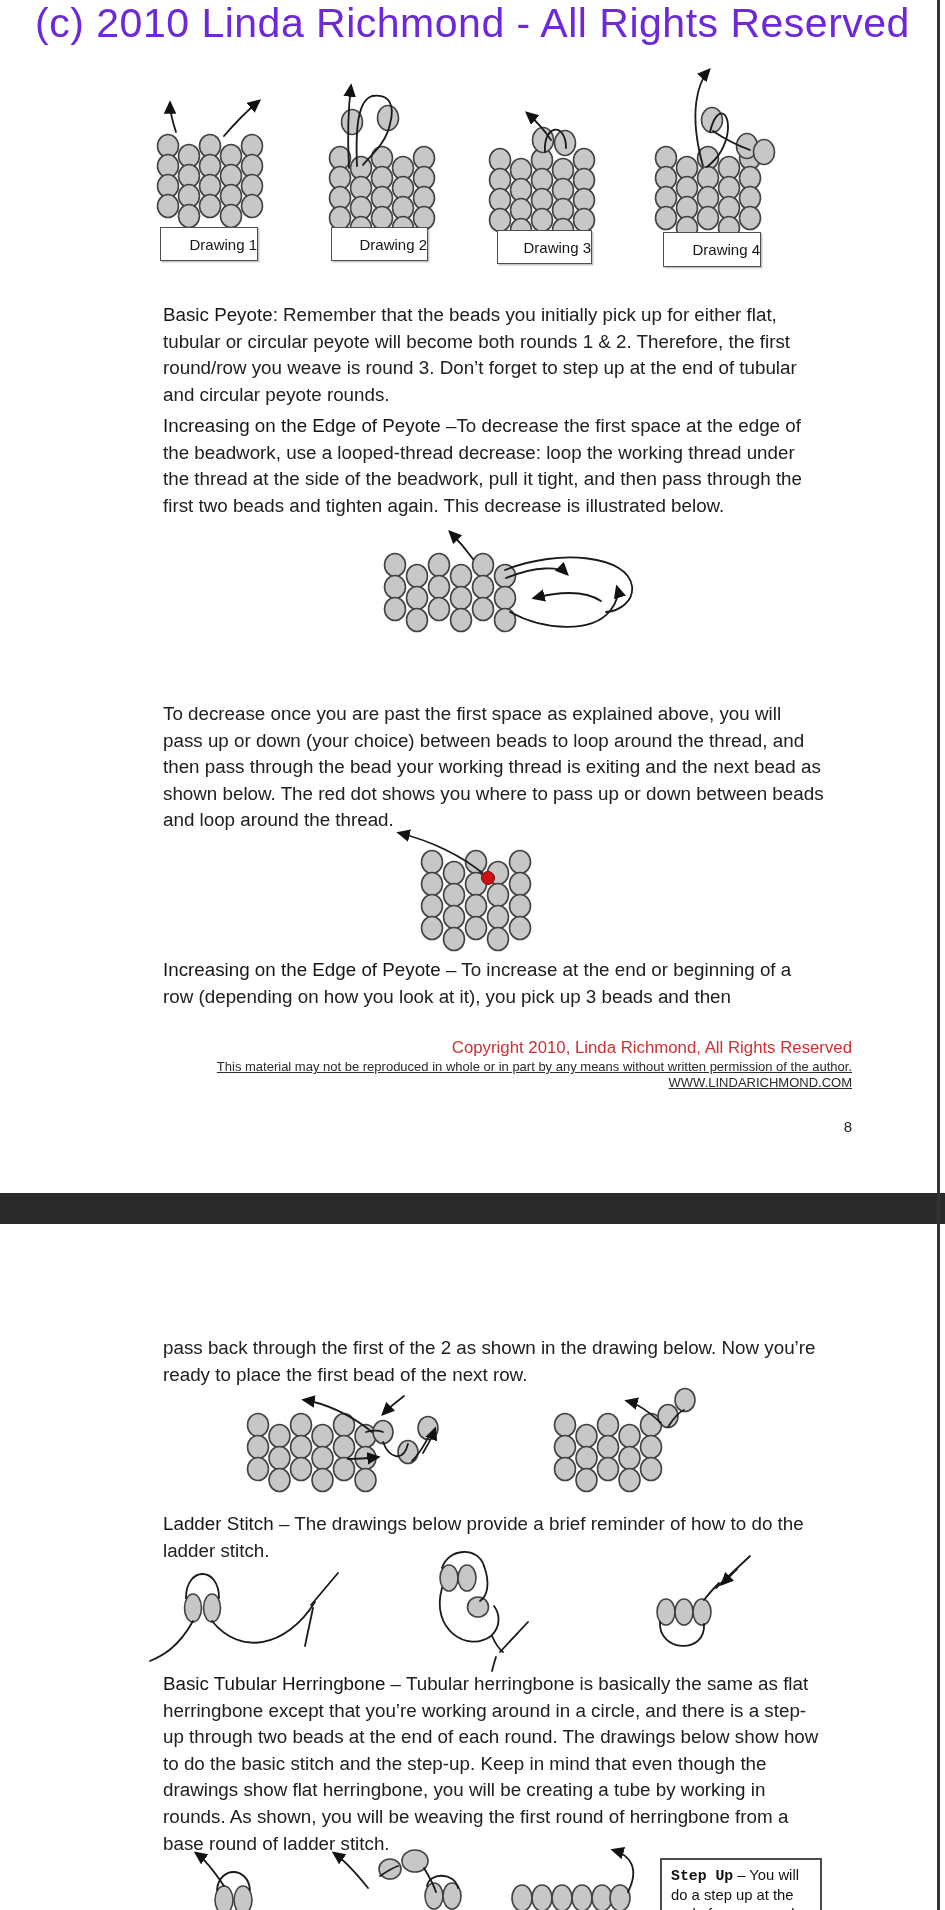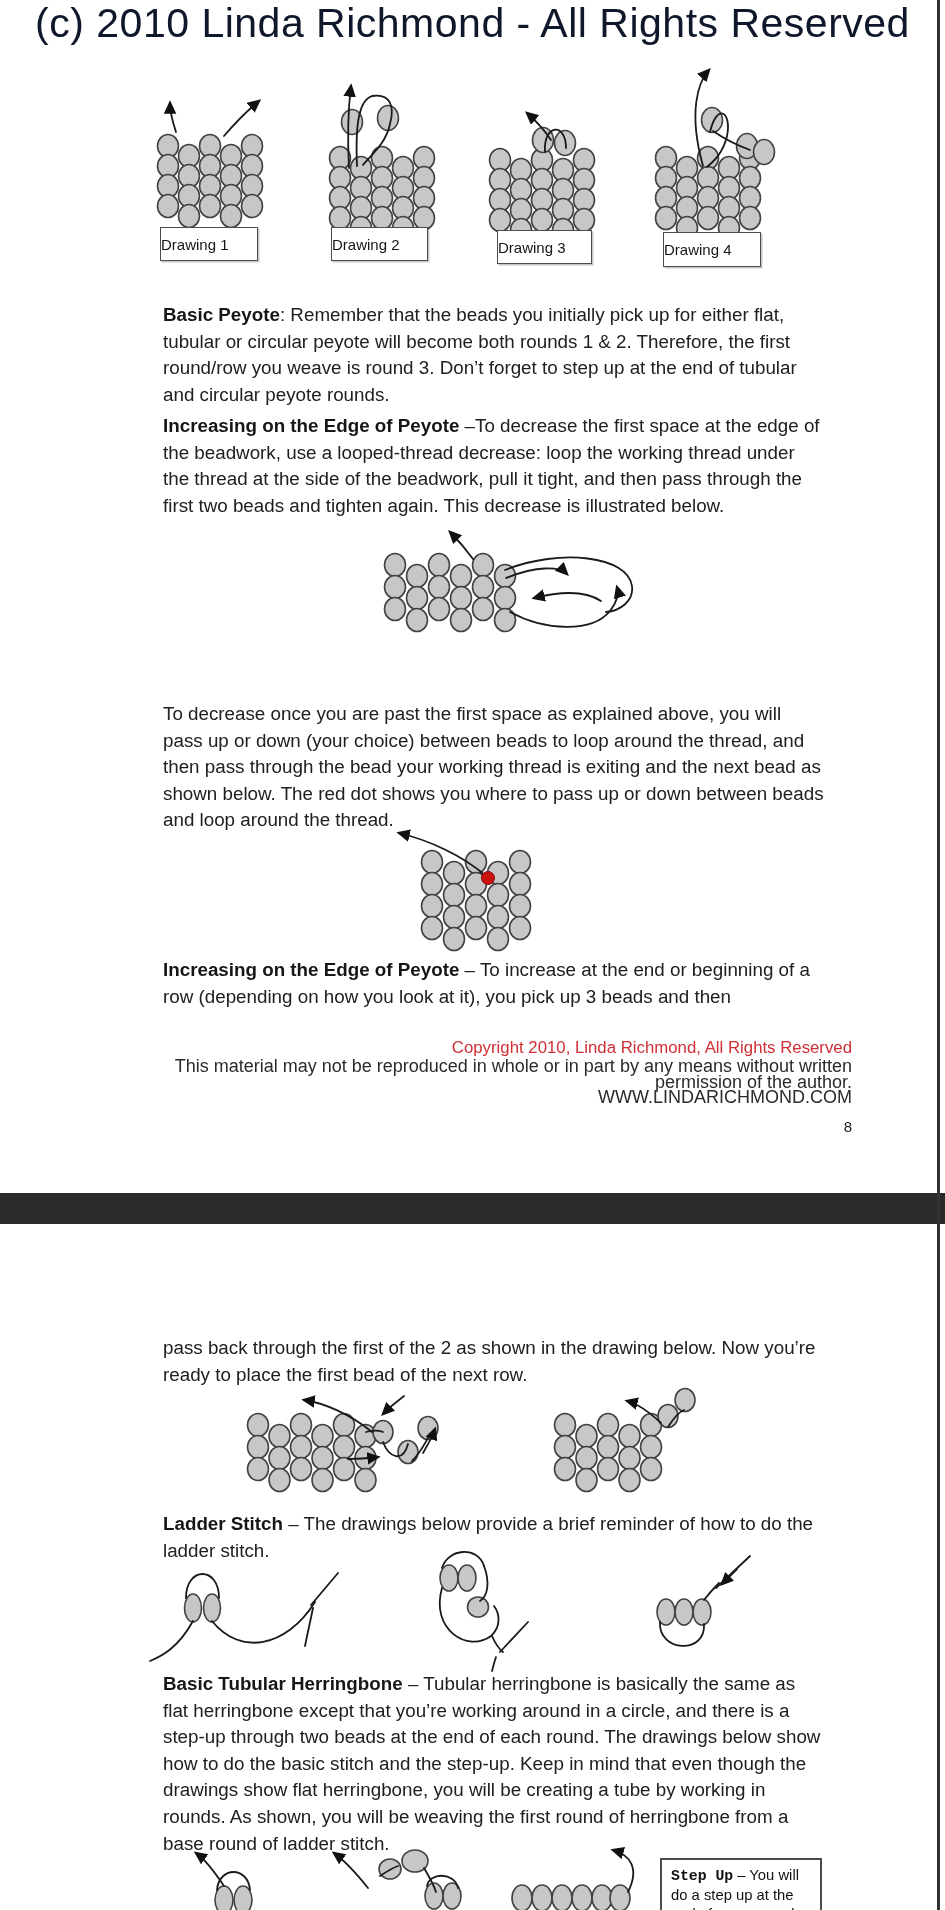"(c) 2010 Linda Richmond -" .watermark { color: #0f172a -> #6d28d9 }
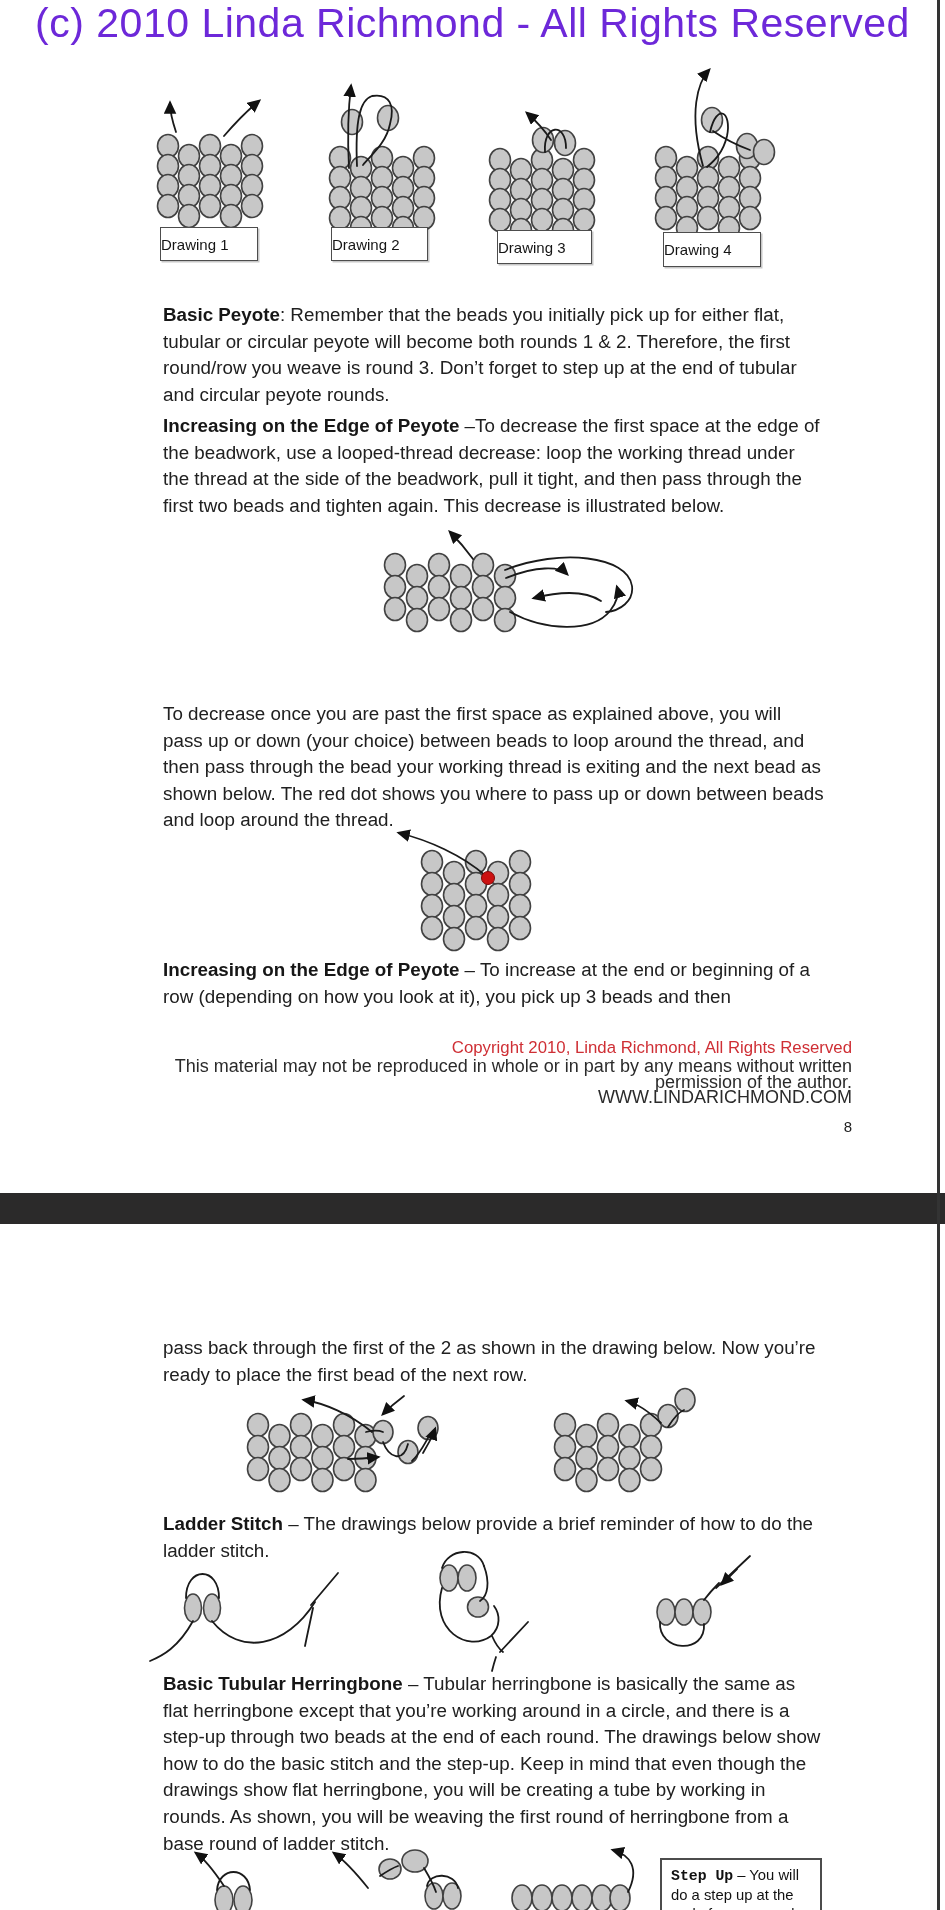"Drawing 1" .dlabel { justify-content: flex-start -> flex-end }
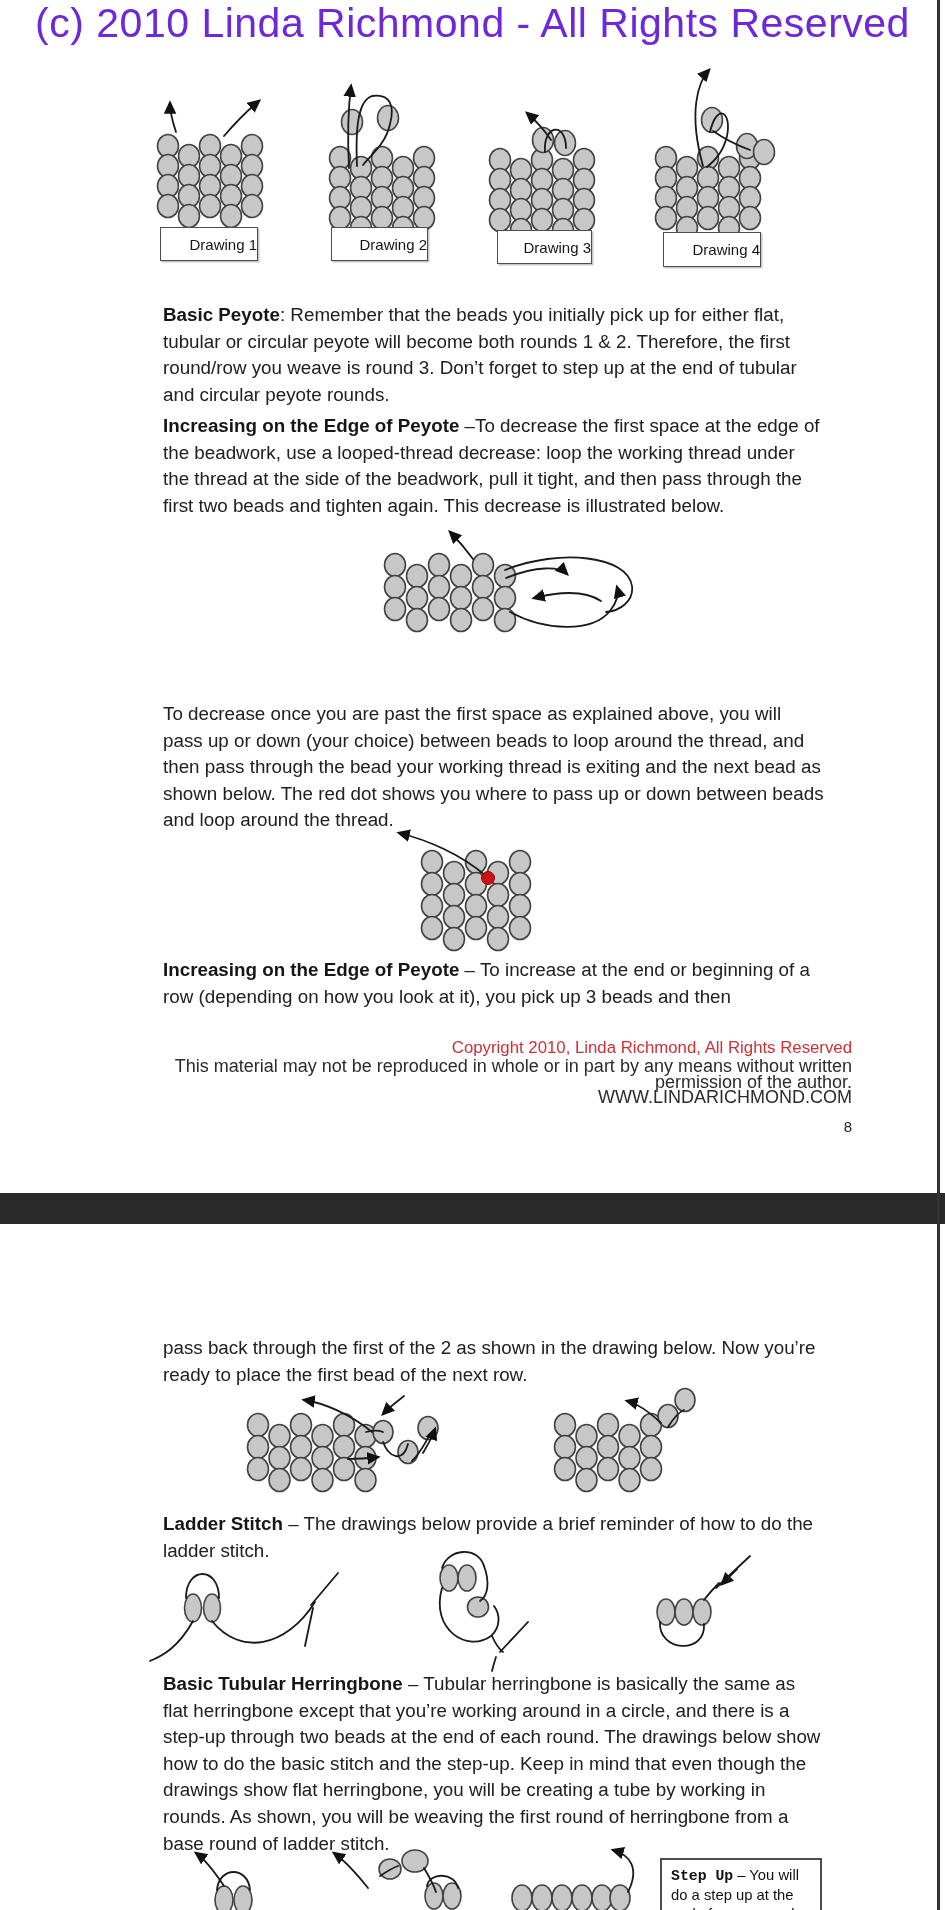"Basic Peyote" .para b { font-weight: bold -> normal }
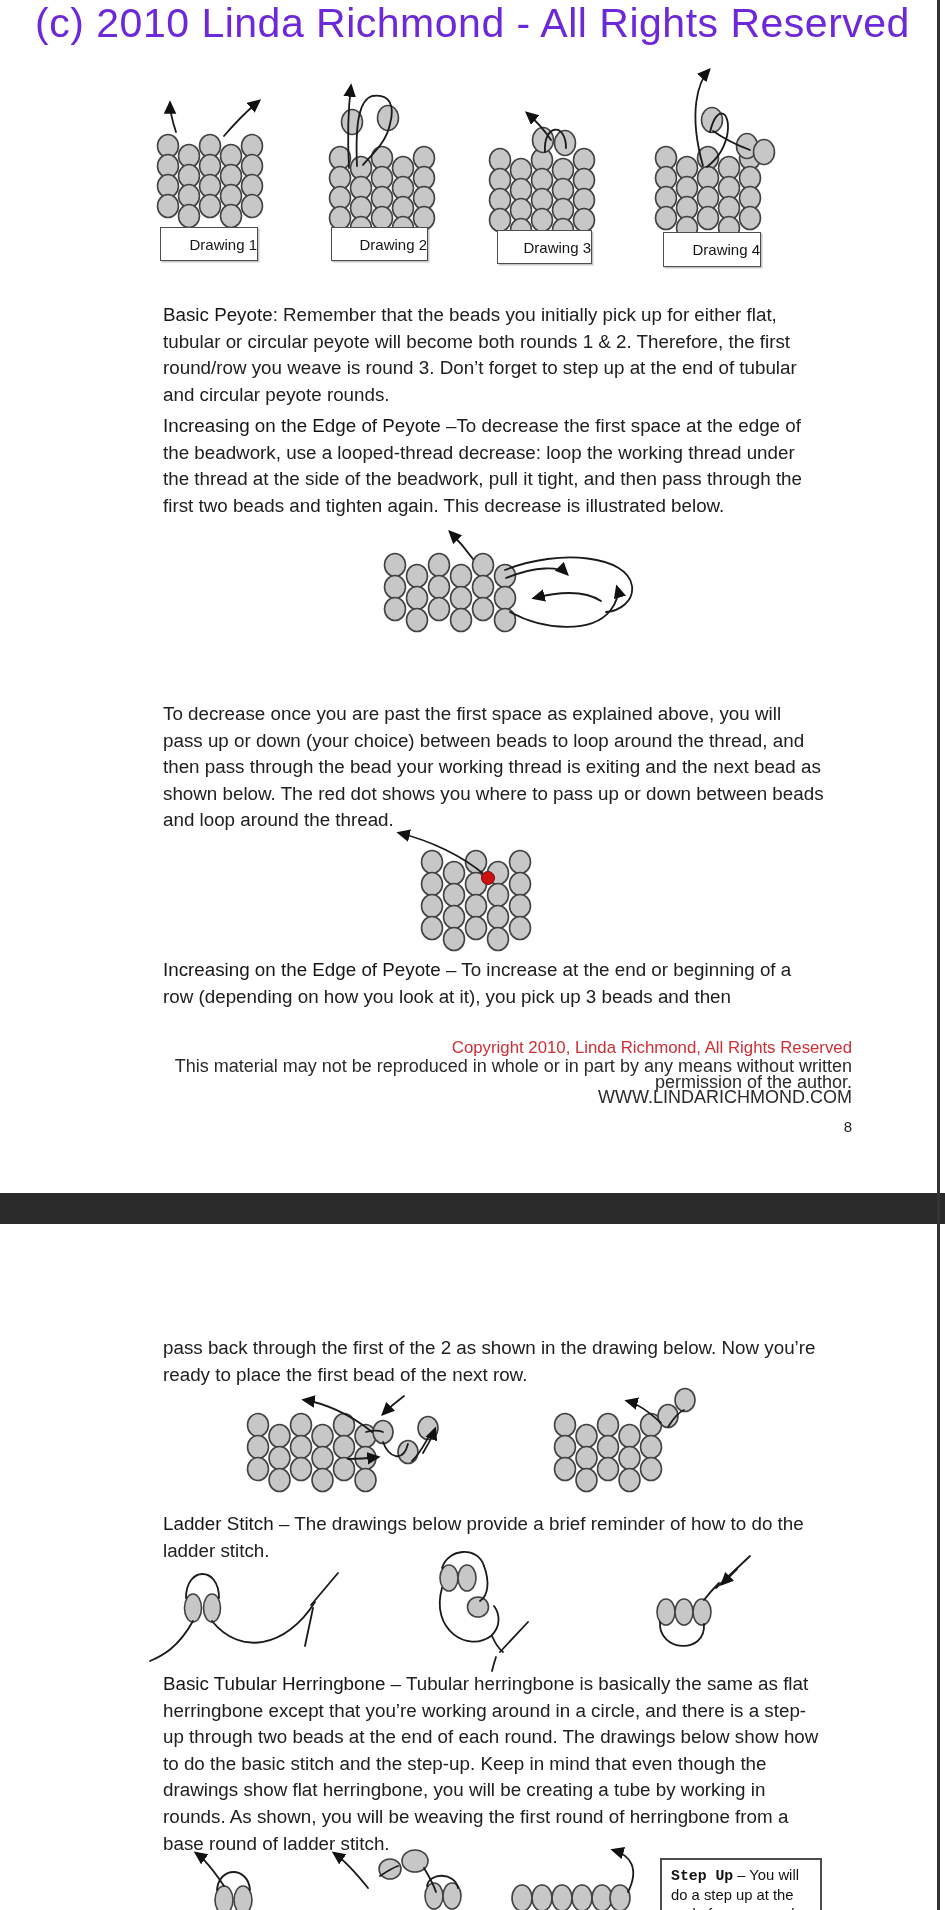"This material may not be" .legal { font-size: 18px -> 13px; text-decoration: none -> underline }
